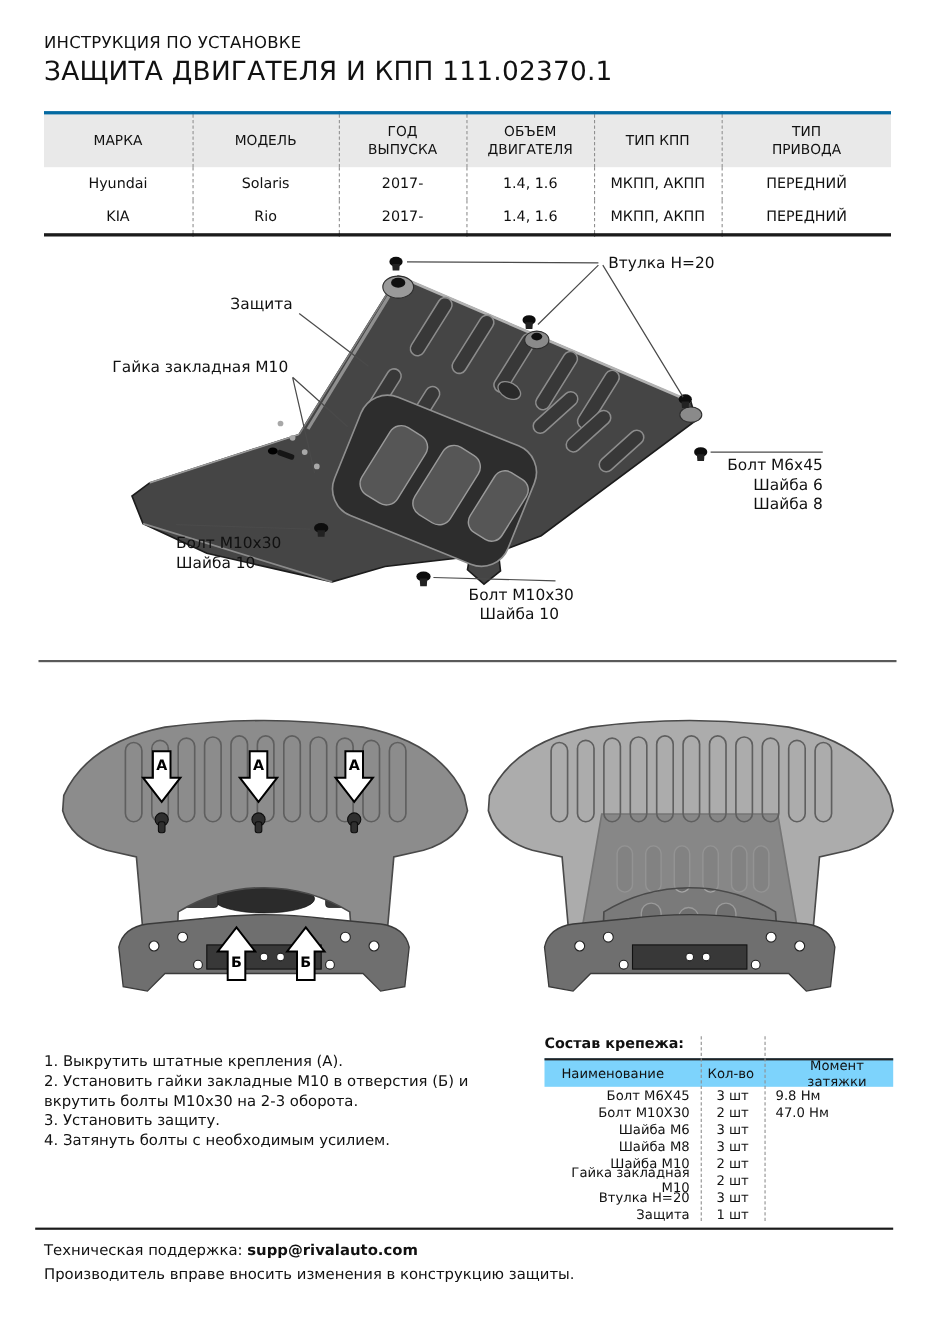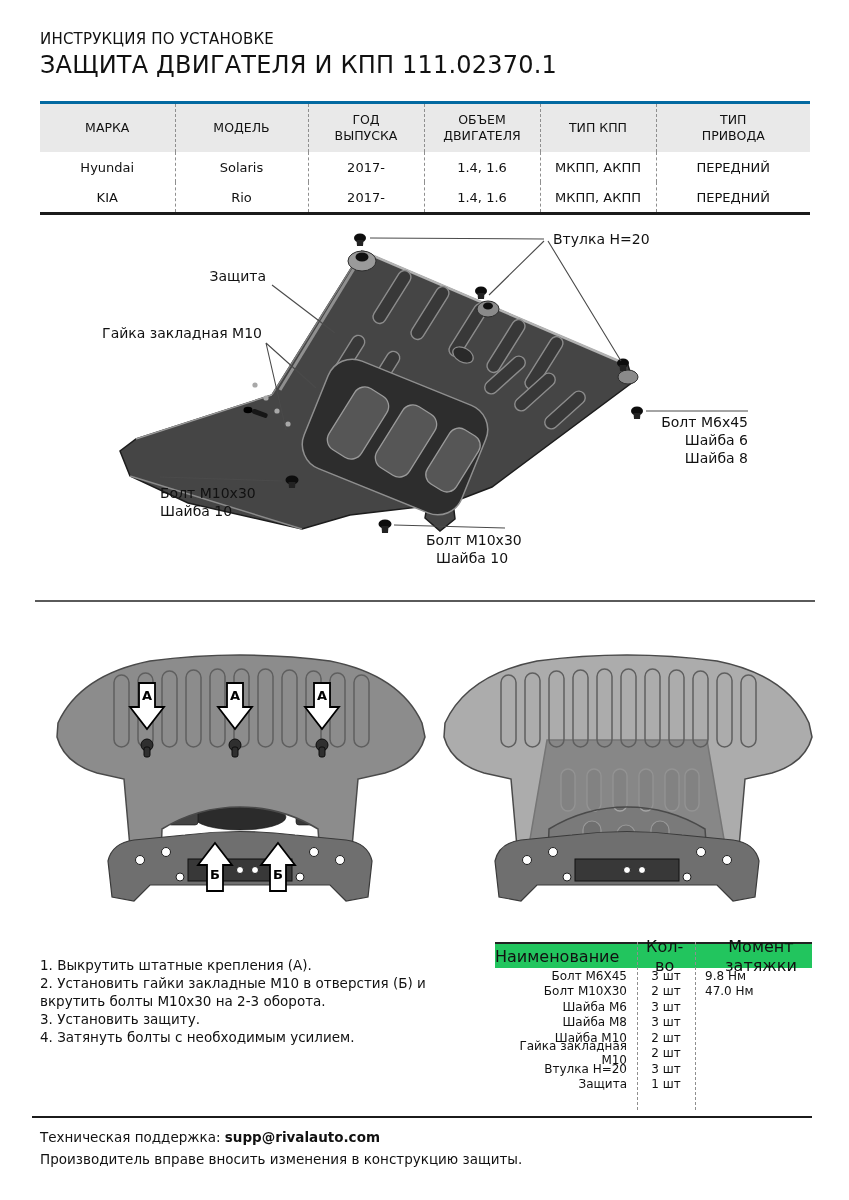"Состав крепежа:" div.hd { html: none -> <div>Состав крепежа:</div> }
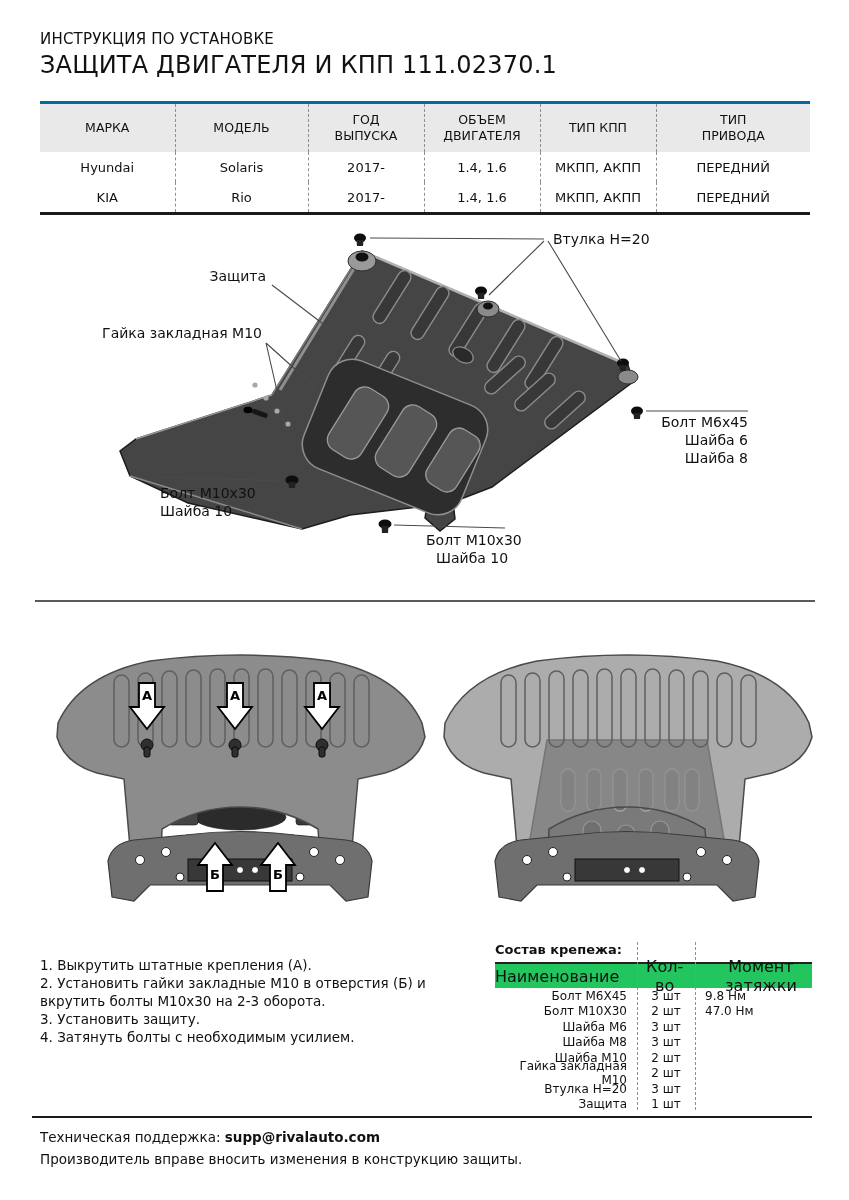"Наименование" .hwt .hrow { background: #22c55e -> #7dd3fc; font-size: 16px -> 12px }
